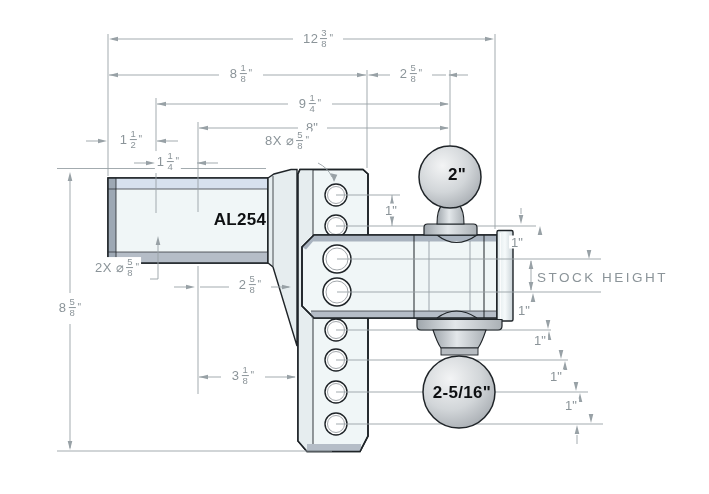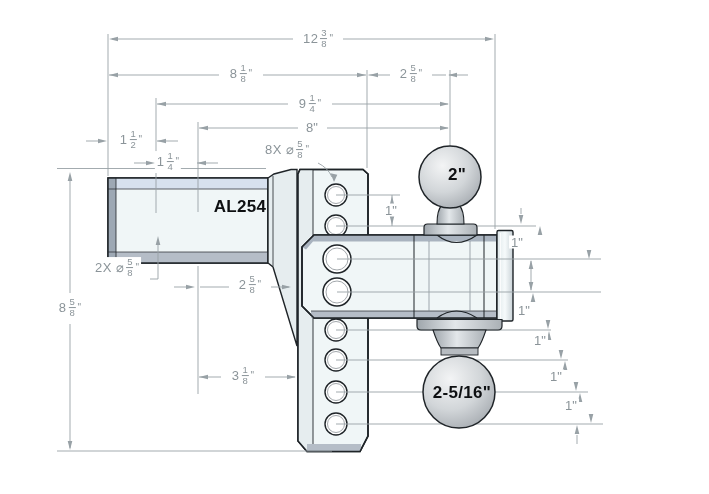"8X ⌀" span.dim-label { top: 142px -> 133px }
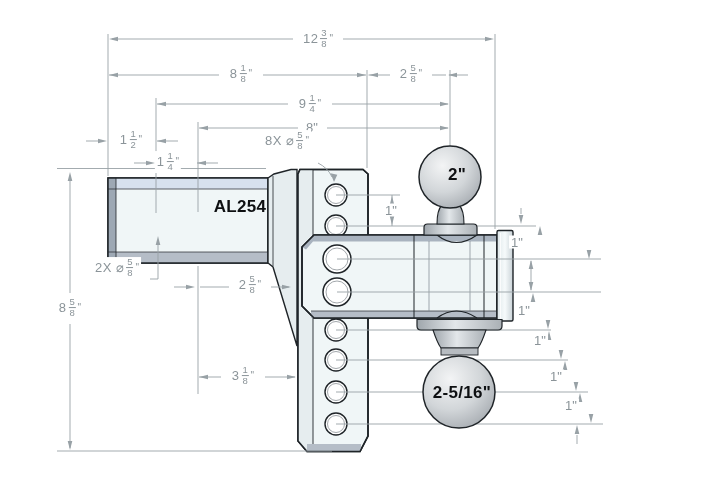"AL254" span.part-label { top: 199px -> 212px }
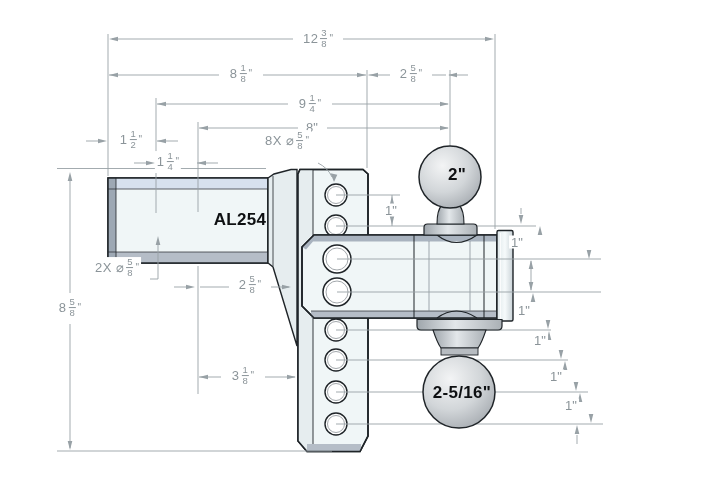"STOCK HEIGHT" span.stock { html: none -> <span>STOCK HEIGHT</span> }
